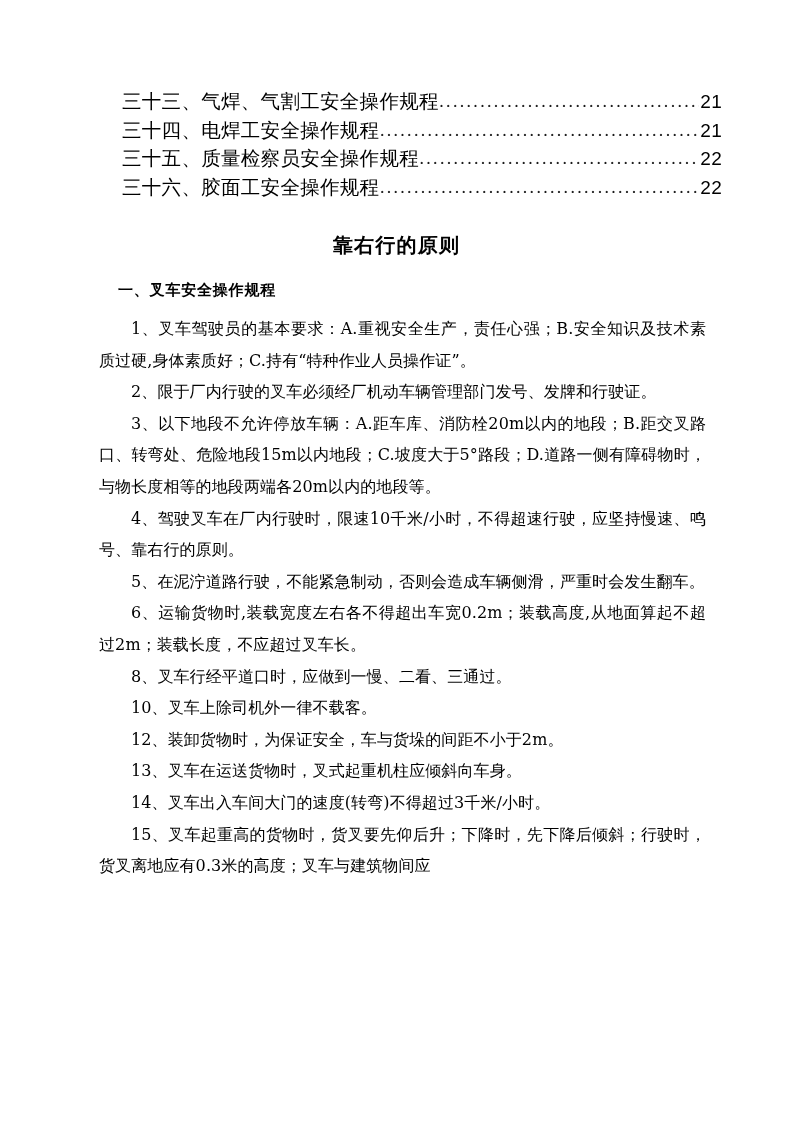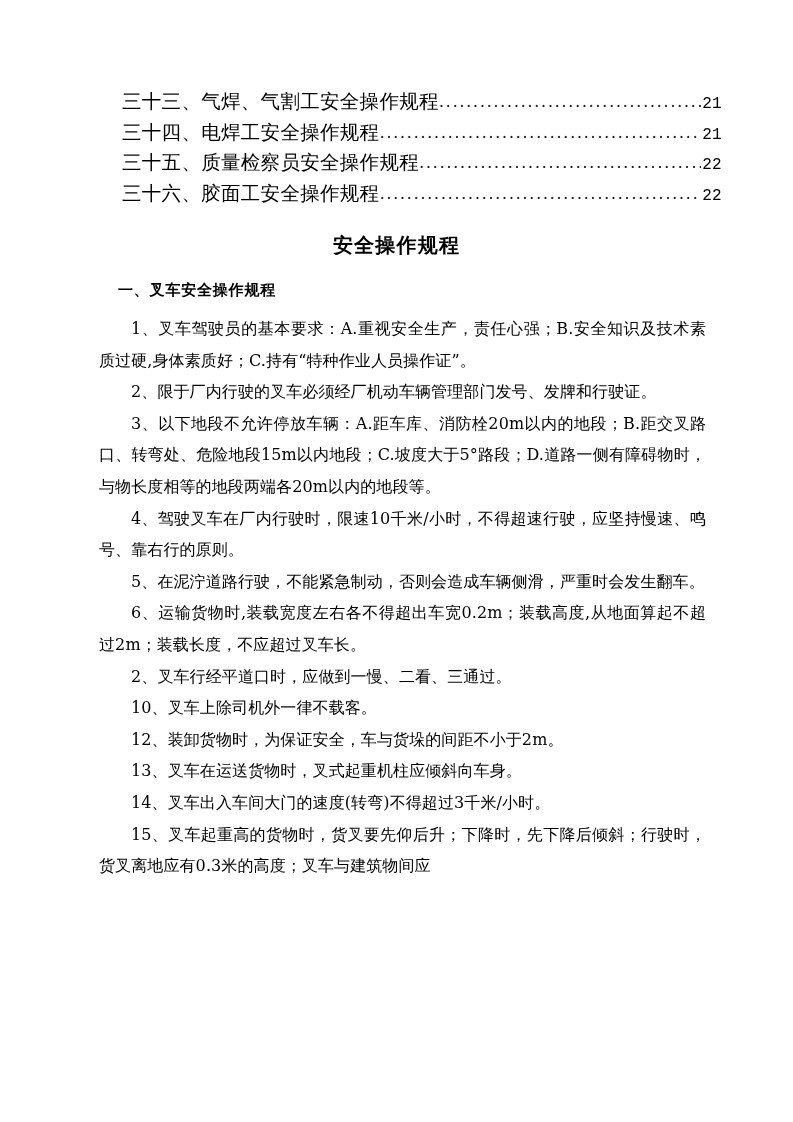"21" .toc-page { font-family: Liberation Mono, monospace -> Liberation Sans, sans-serif; font-size: 16px -> 19px }
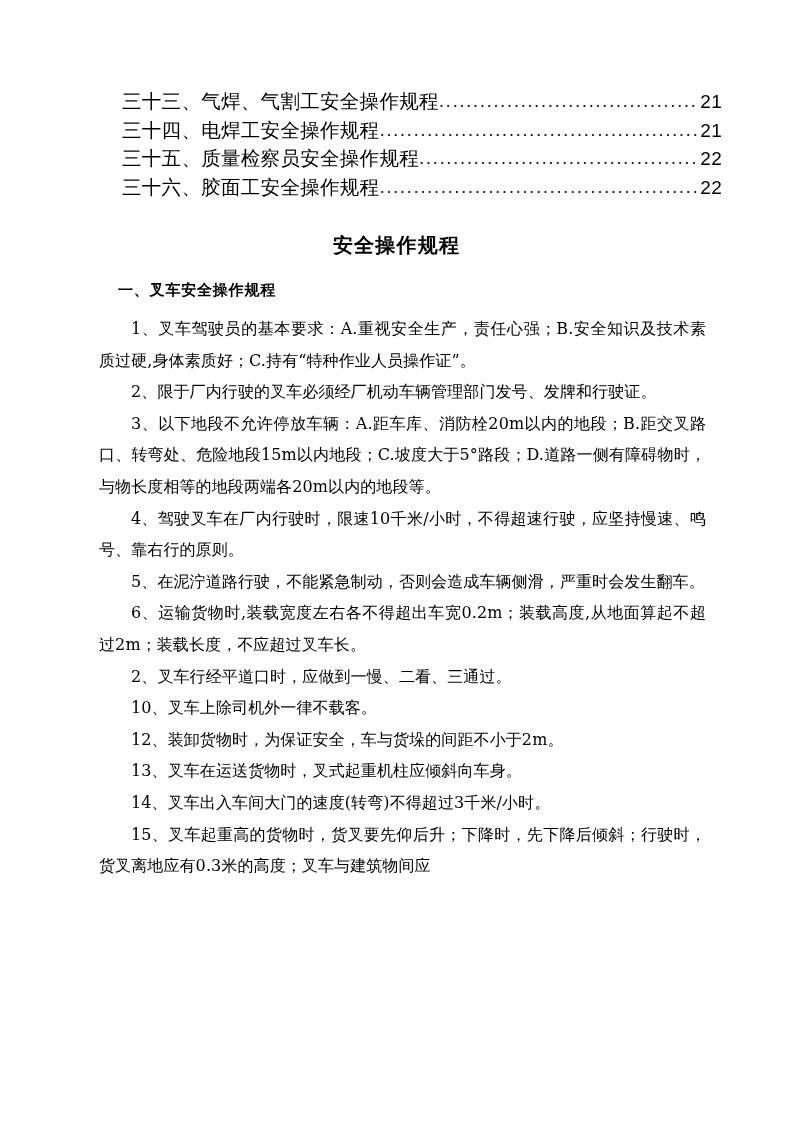"安全操作规程" div.doc-title { text: 安全操作规程 -> 靠右行的原则 }
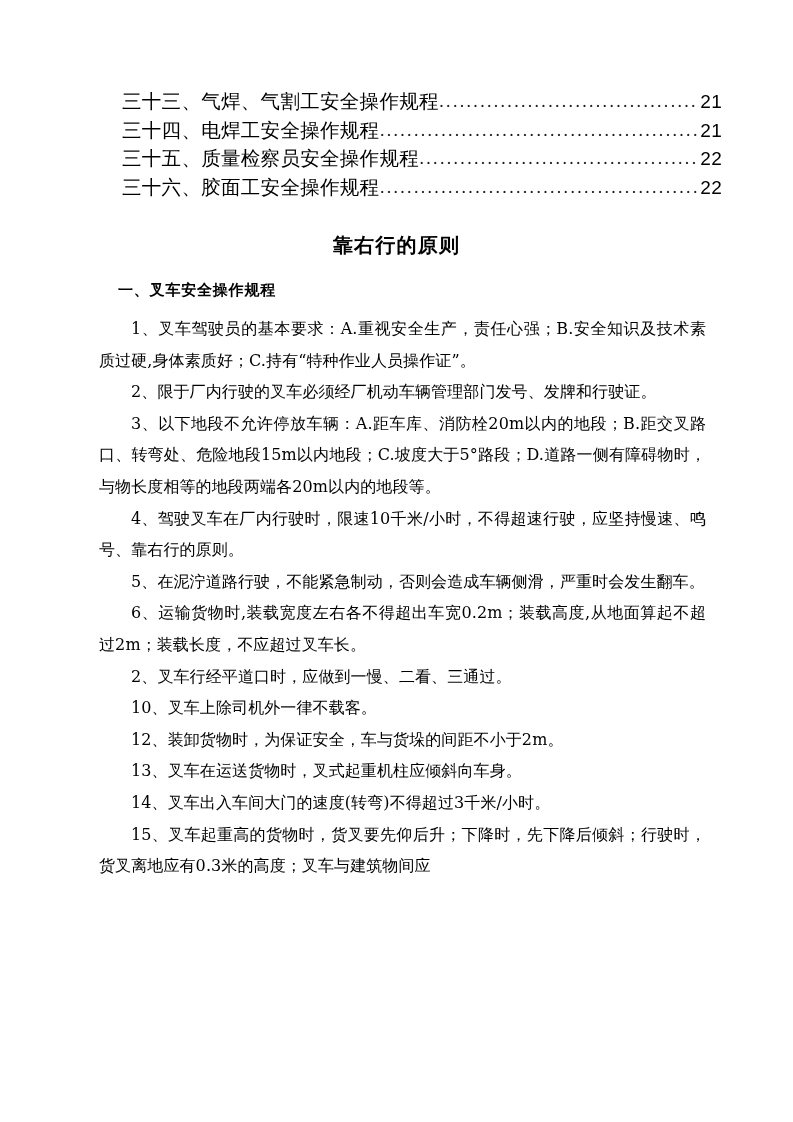"2、叉车行经平道口时，应做到一慢、二看、三通过。" p.para { text: 2 -> 8 }
